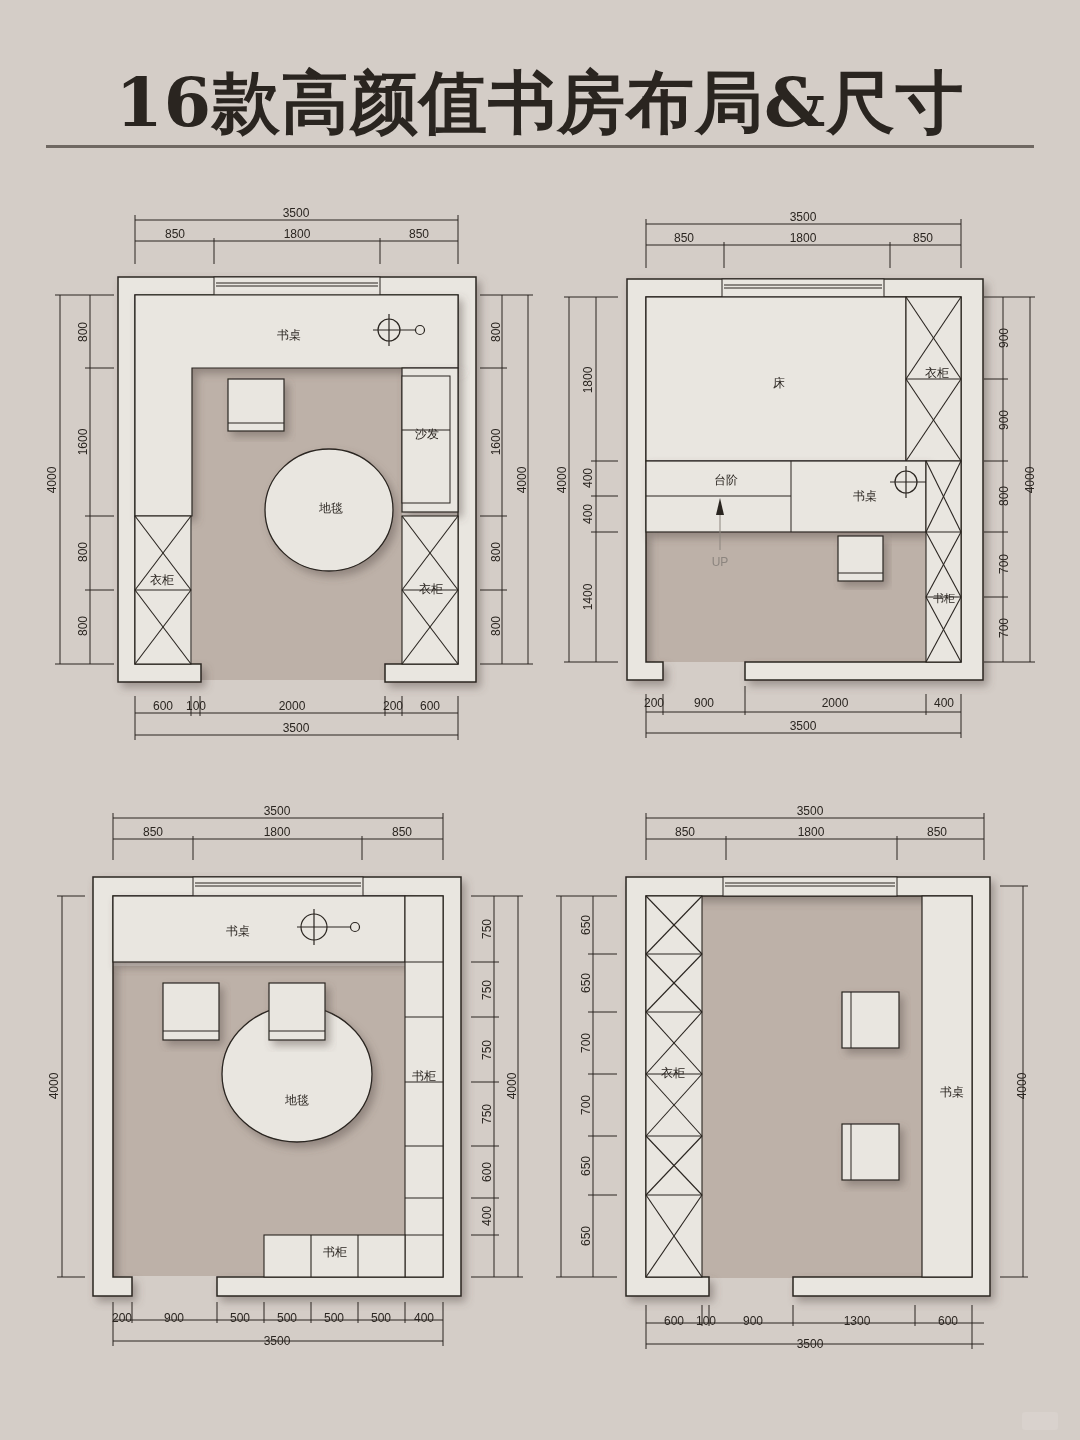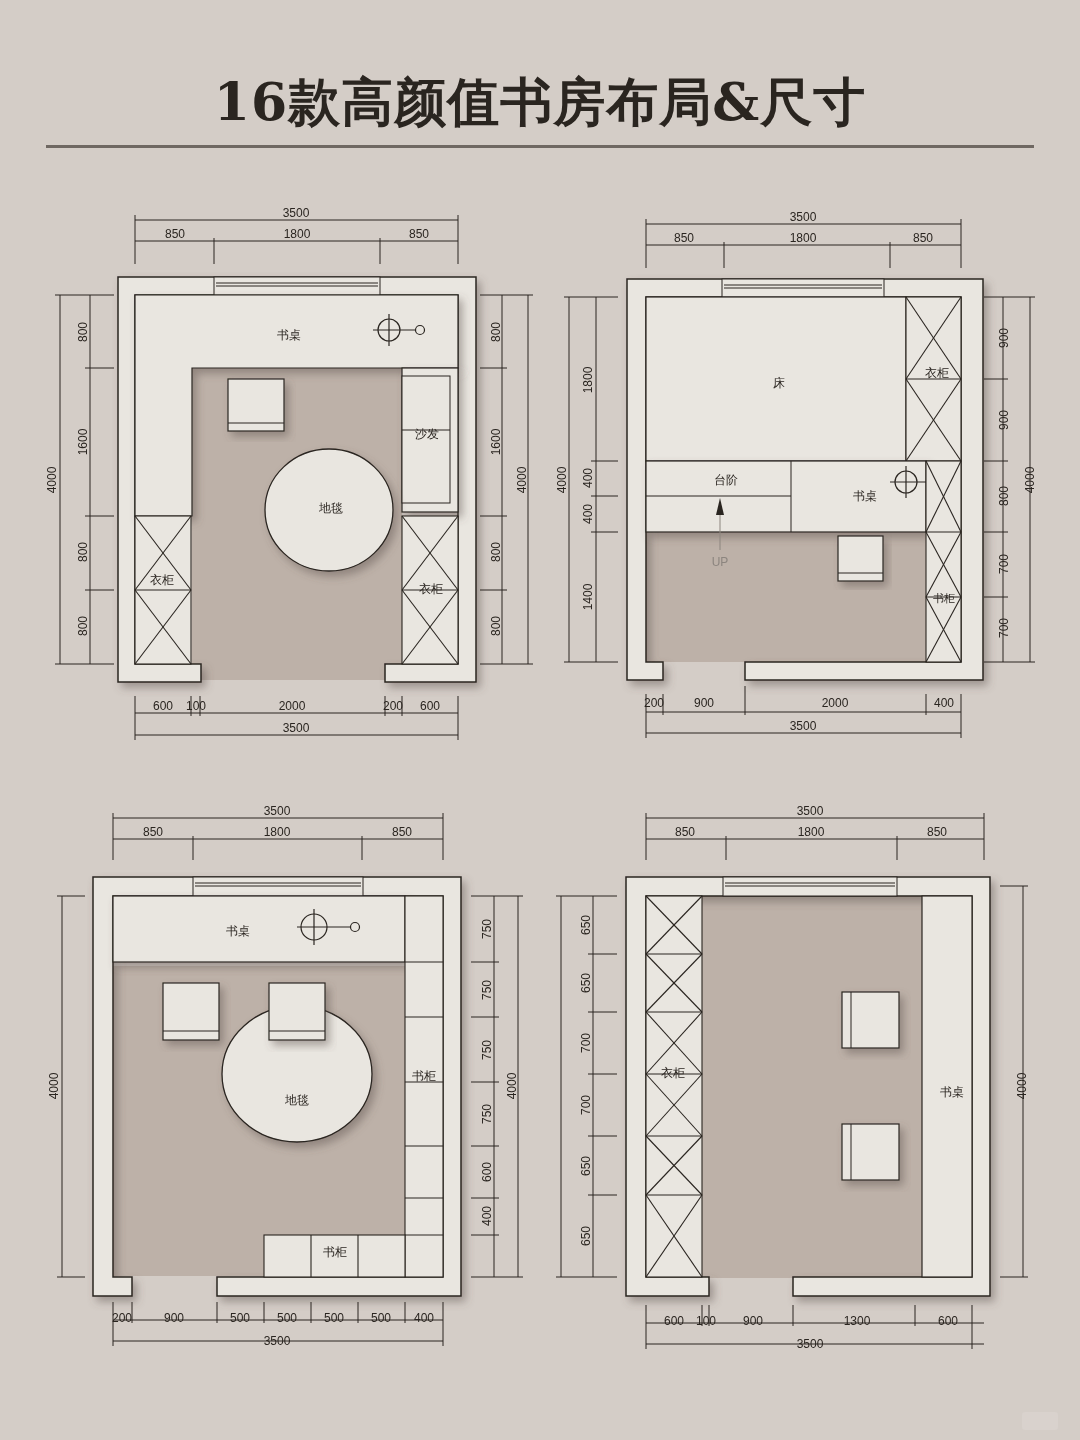"16款高颜值书房布局&尺寸" .title { font-size: 52px -> 68px }
